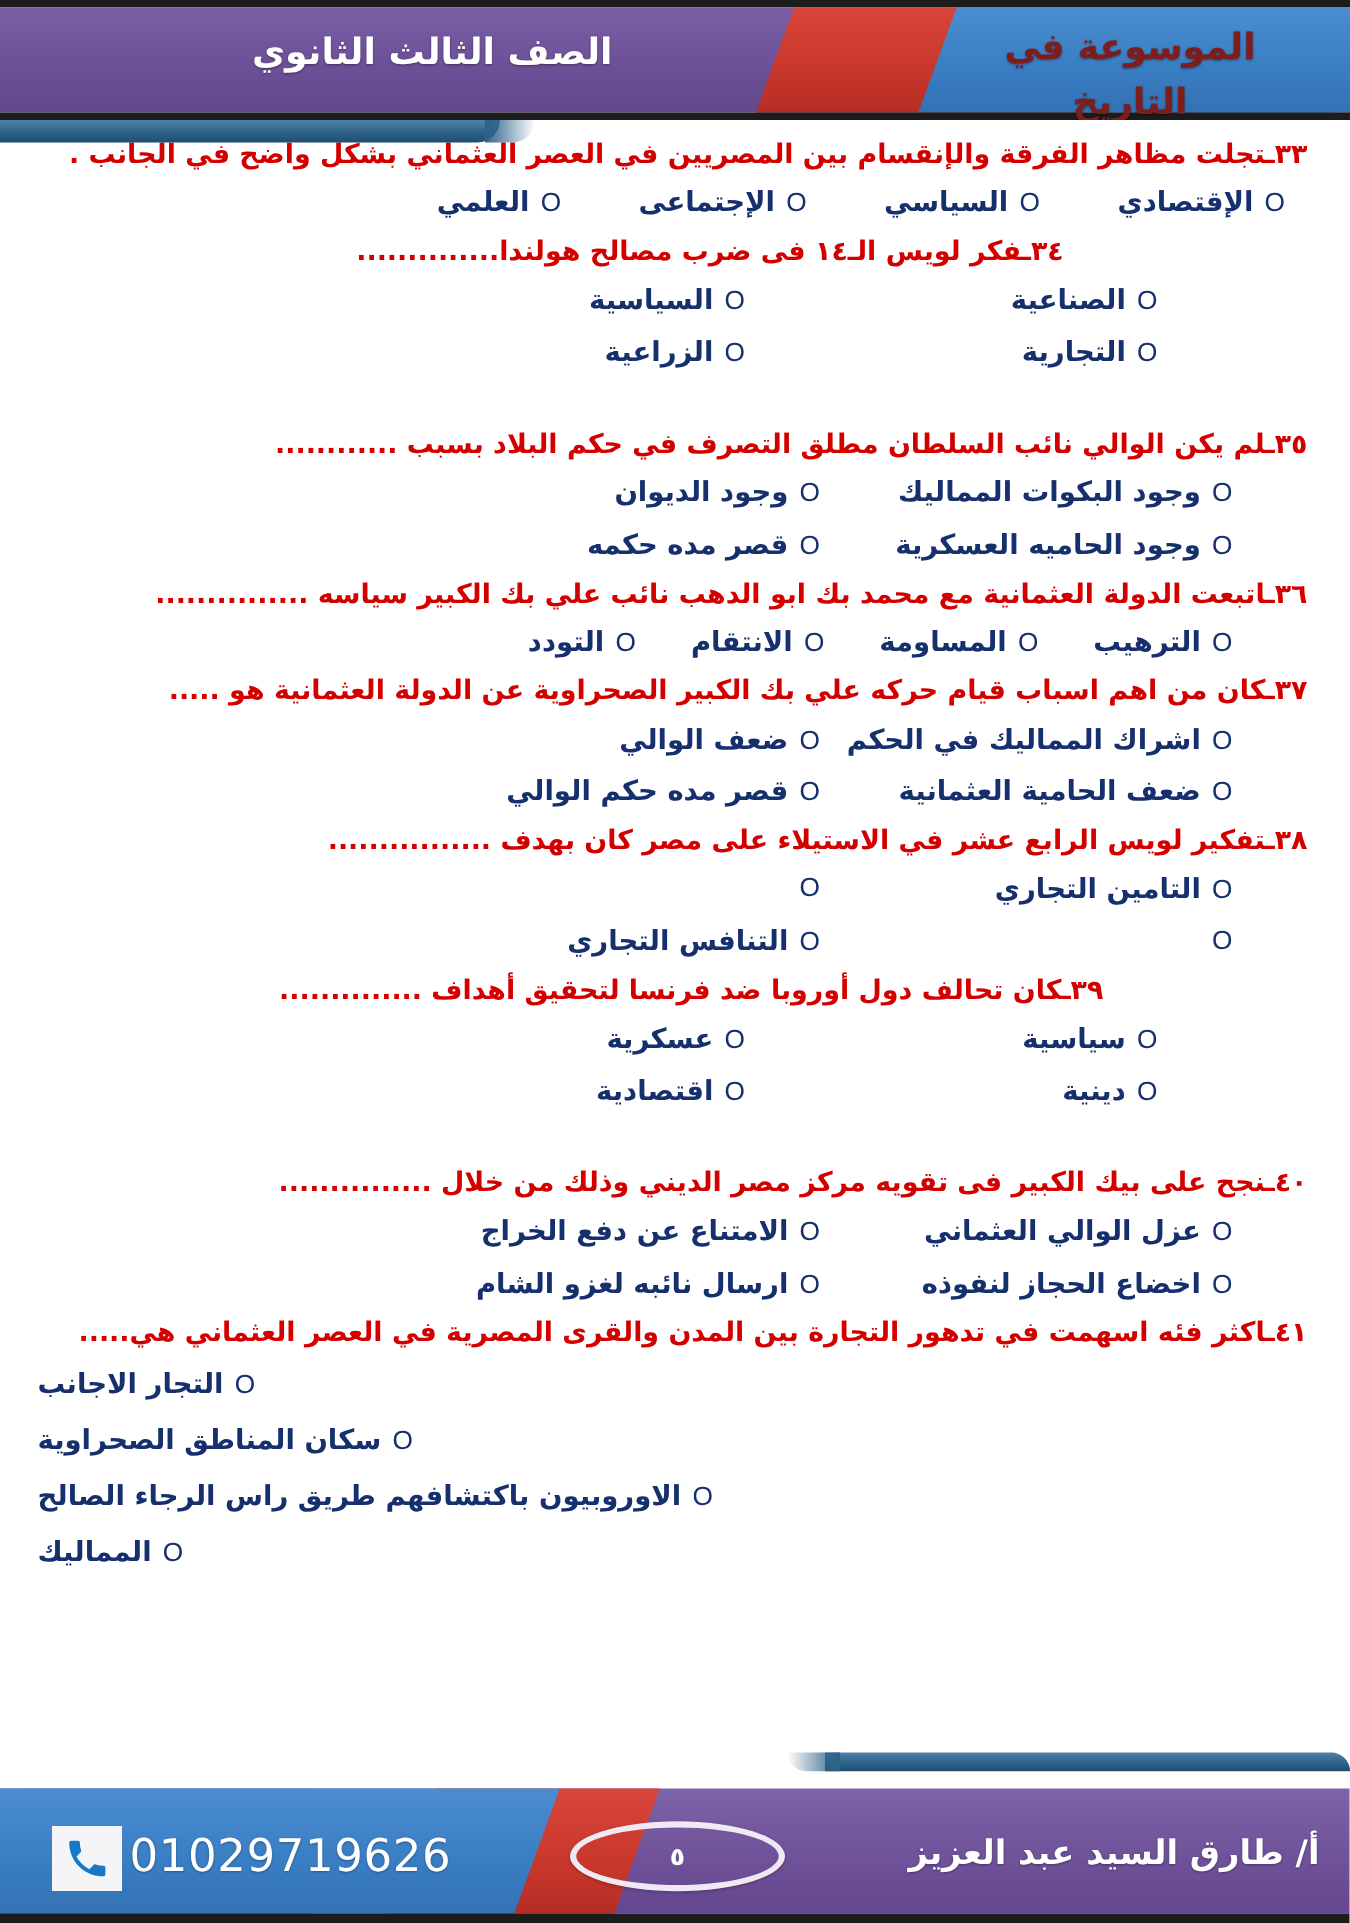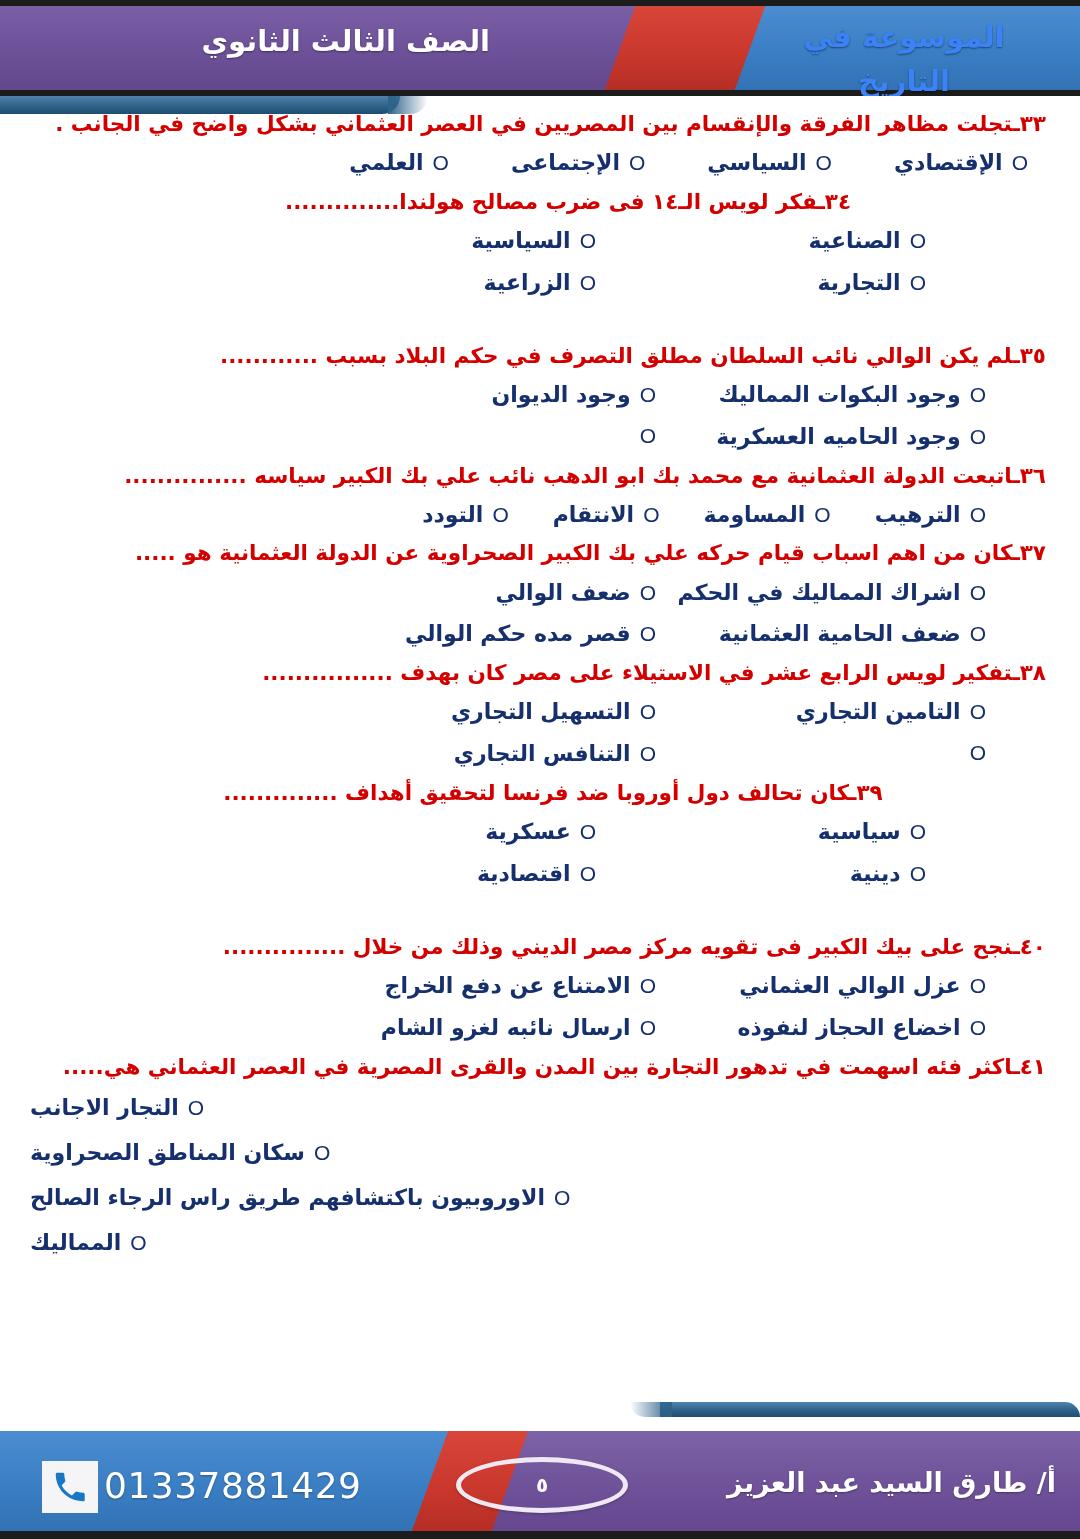"الموسوعة في التاريخ" .header-title-blue { color: #3b82f6 -> #7f1d1d }
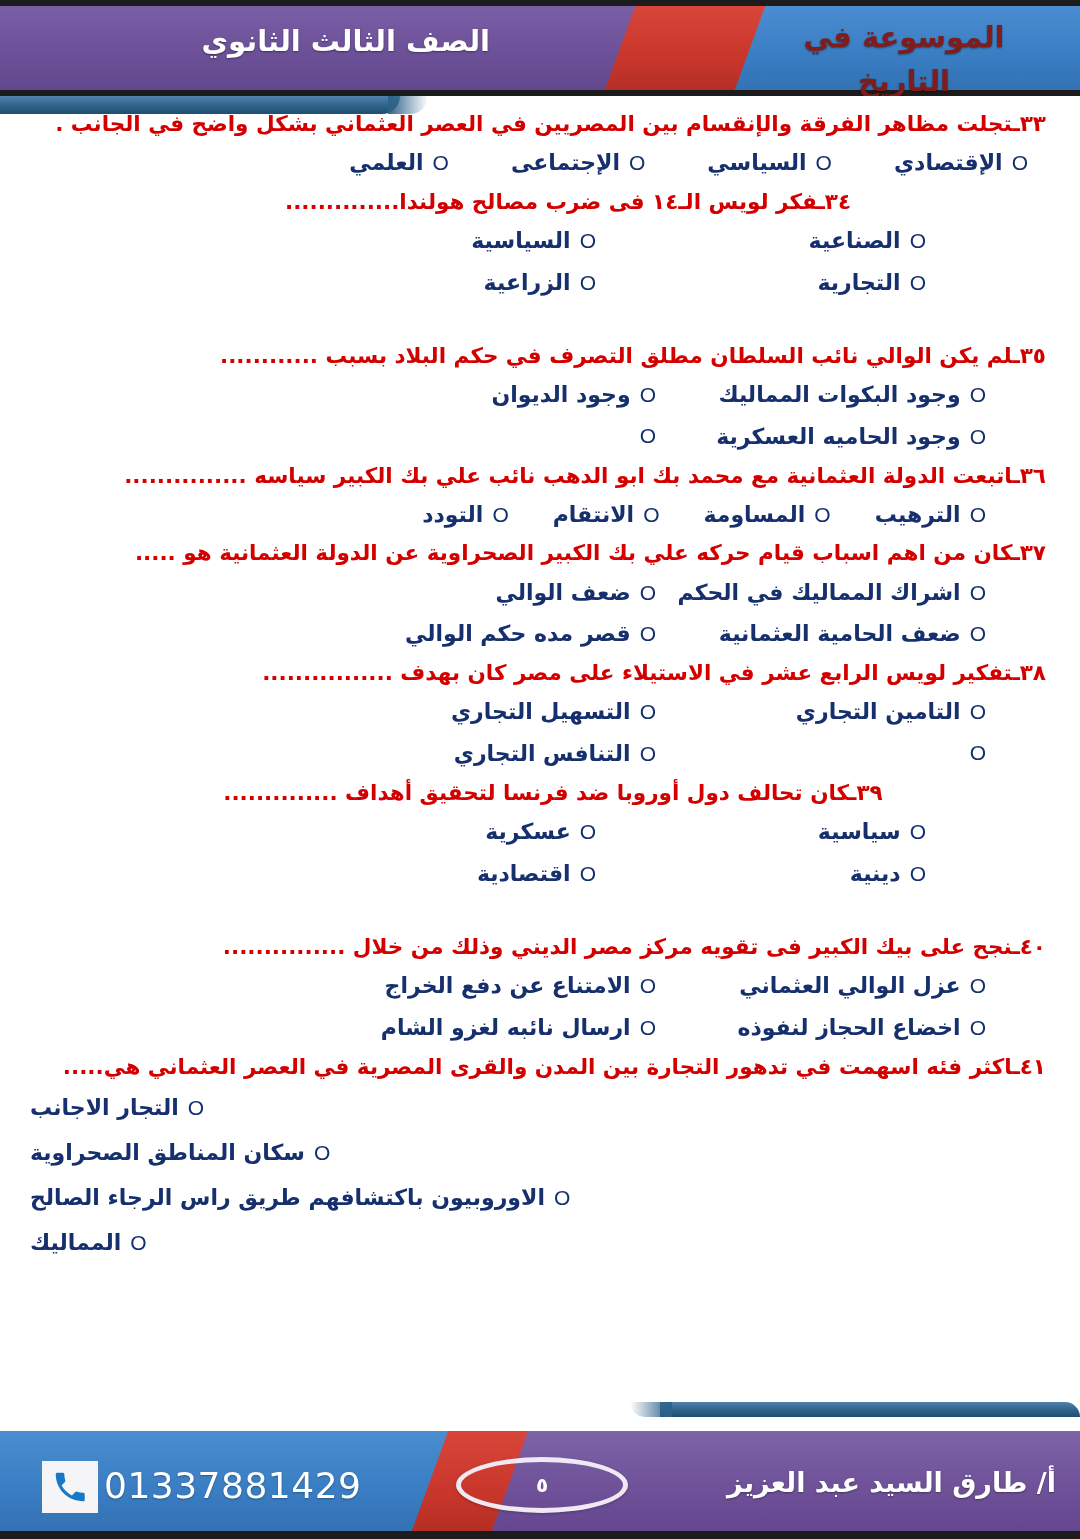"قصر مده حكمه" span { html: none -> <span>قصر مده حكمه</span> }
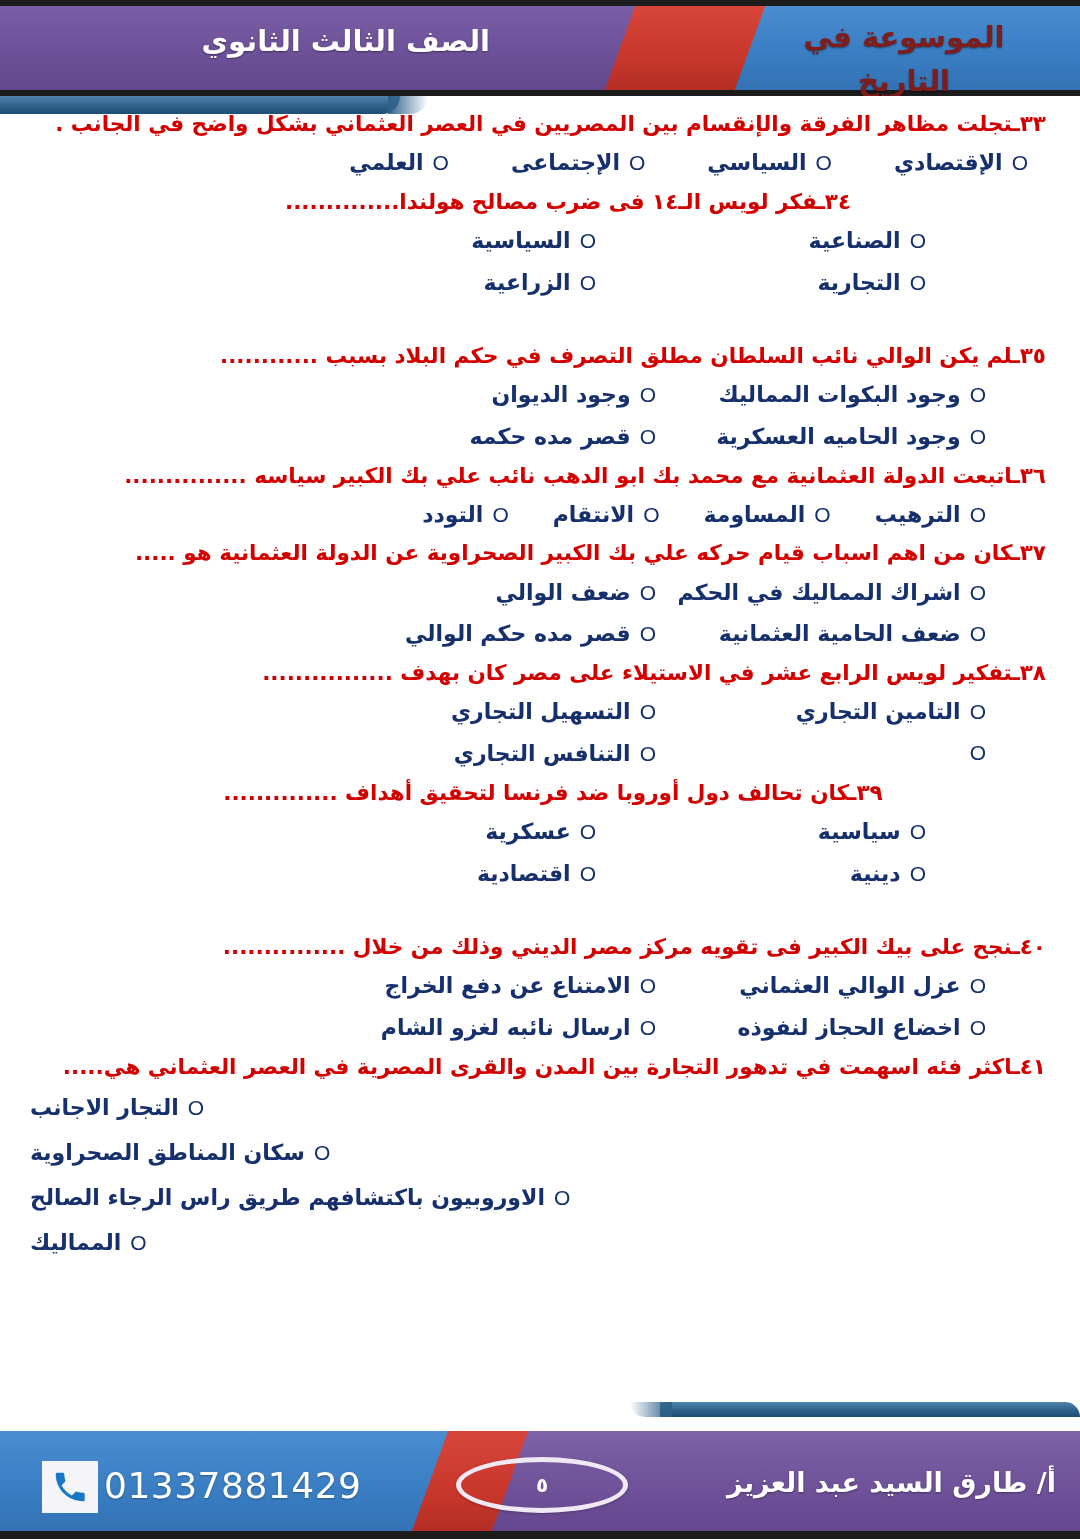"التسهيل التجاري" span { html: <span>التسهيل التجاري</span> -> none }
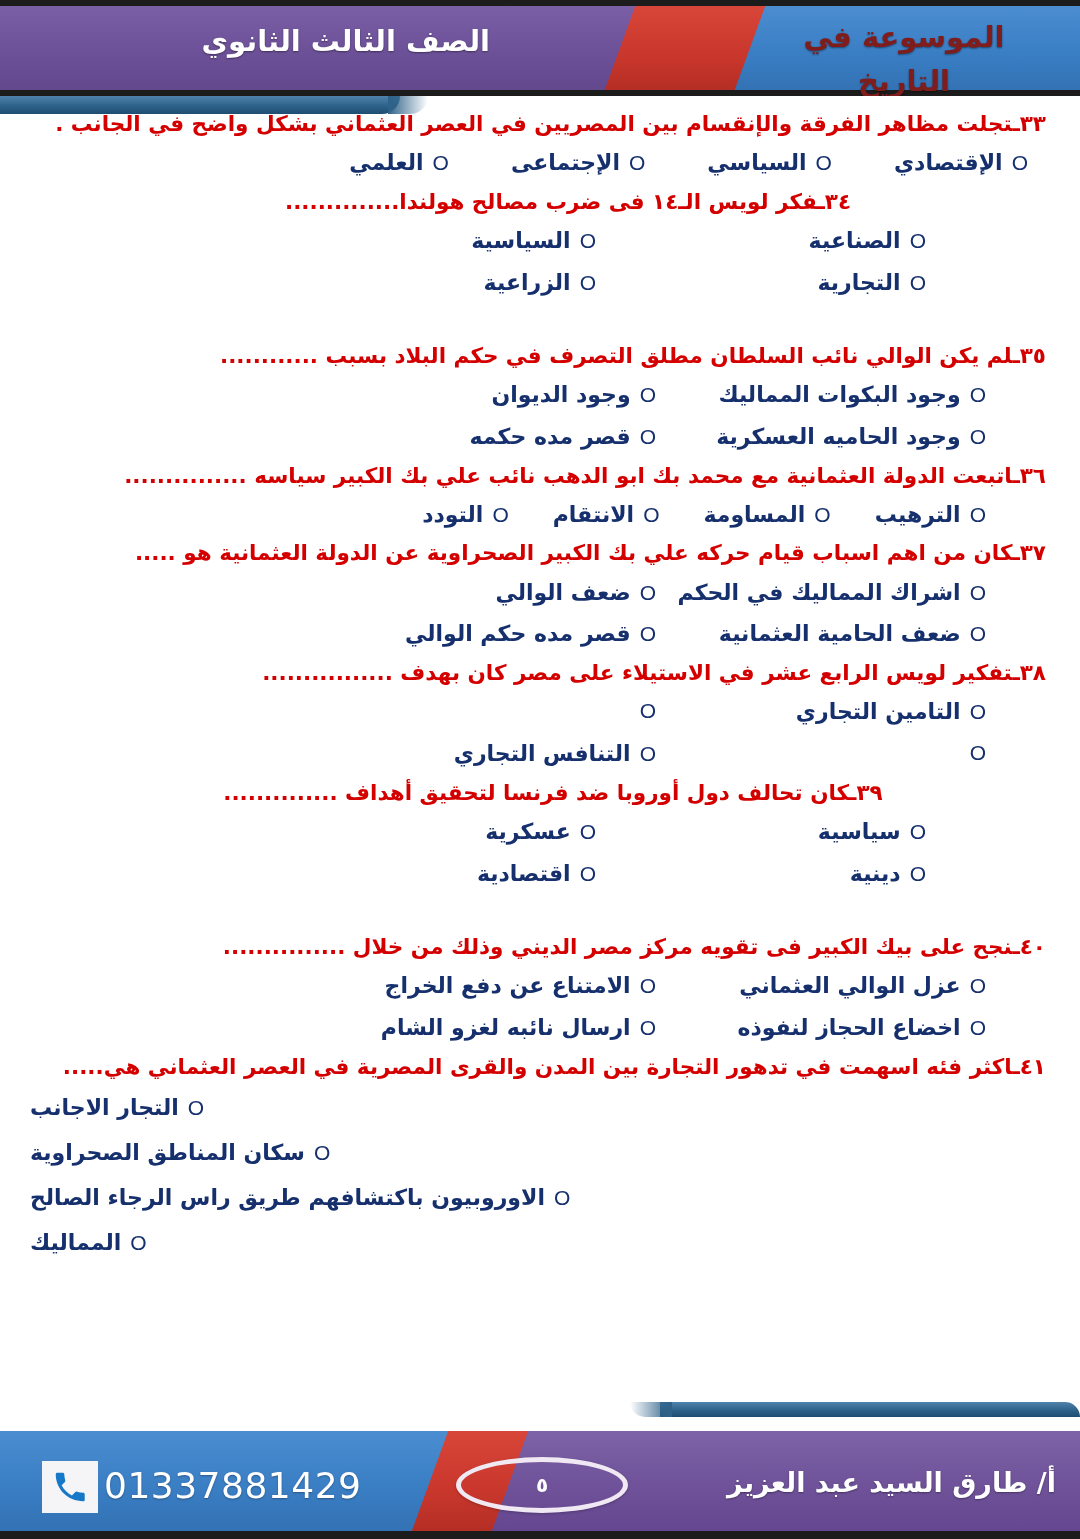"01337881429" div.phone-number { text: 01337881429 -> 01029719626 }
